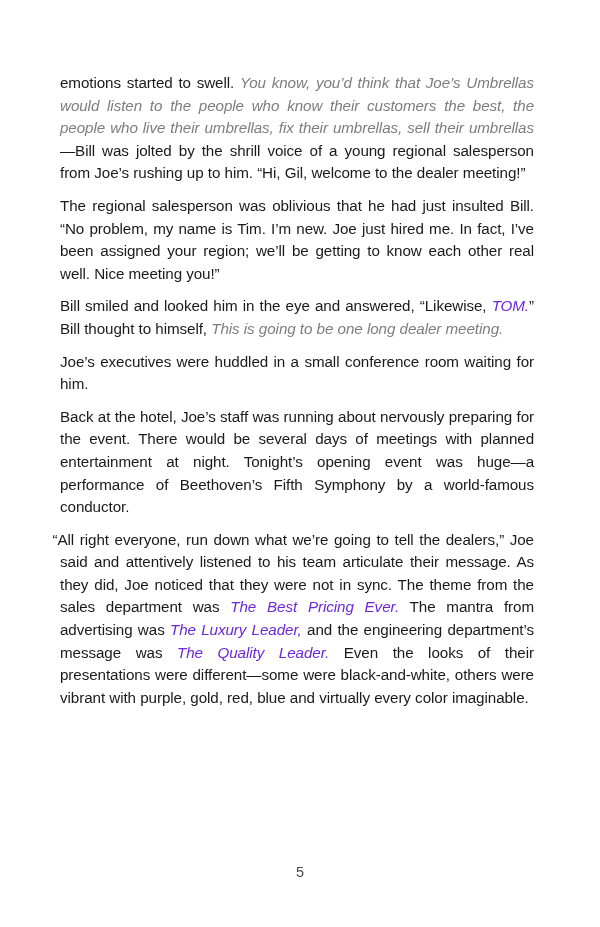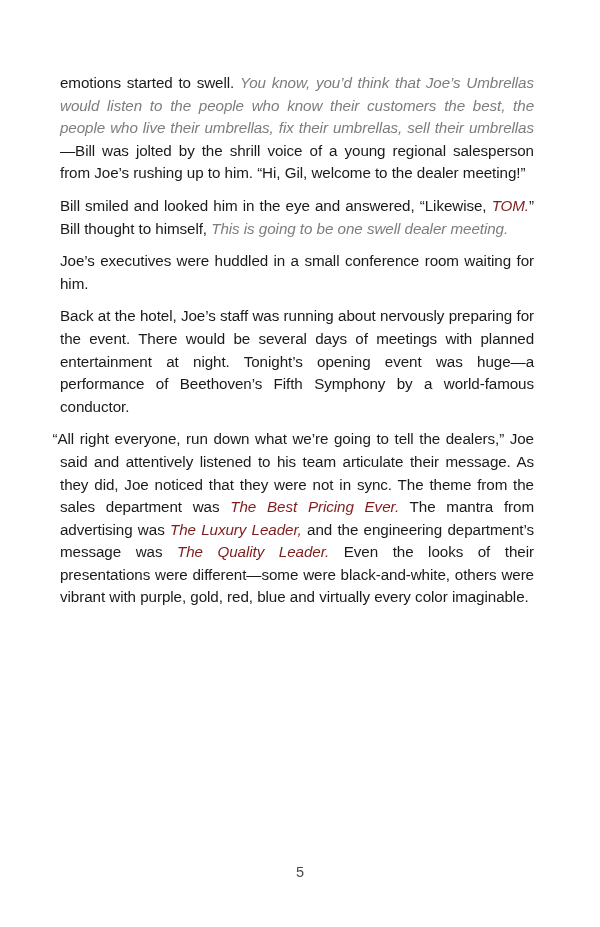"The regional salesperson was oblivious" p.para { html: none -> <p><span>The regional salesperson was oblivious that he had just insulted Bill. “No problem, my name is Tim. I’m new. Joe just hired me. In fact, I’ve been assigned your region; we’ll be getting to know each other real well. Nice meeting you!”</span></p> }
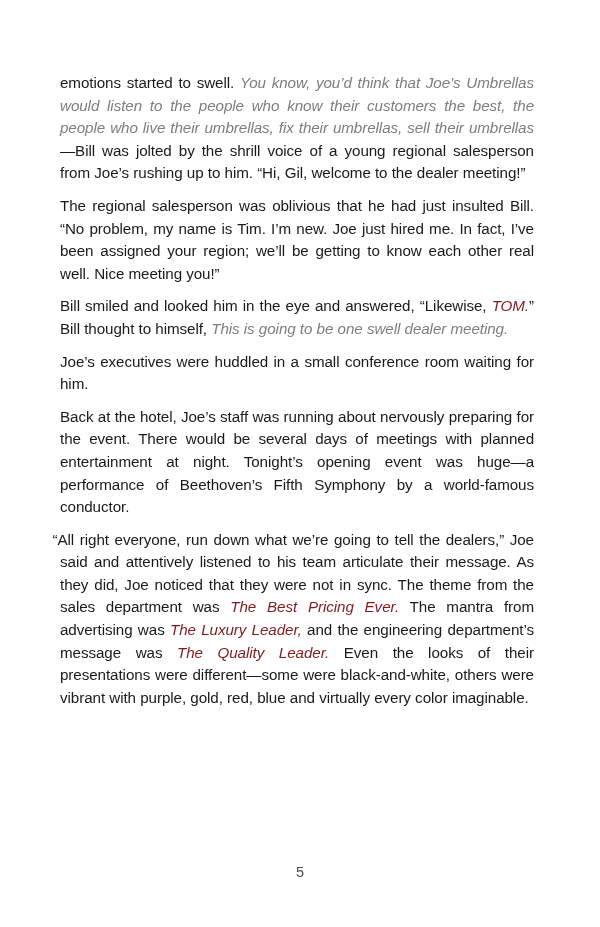"TOM." .emph { color: #7f1d1d -> #6d28d9 }
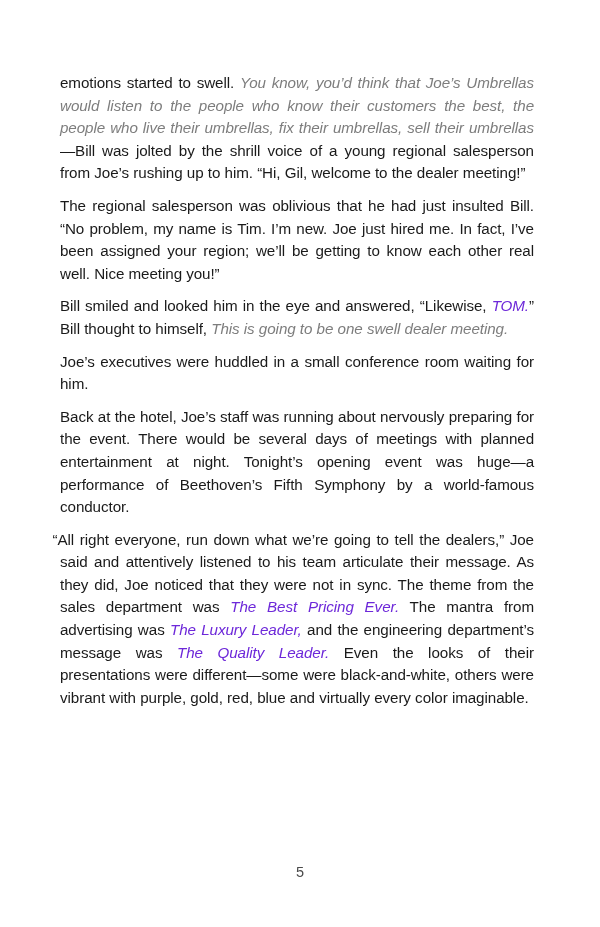"This is going to be" span.thought { text: swell -> long }
